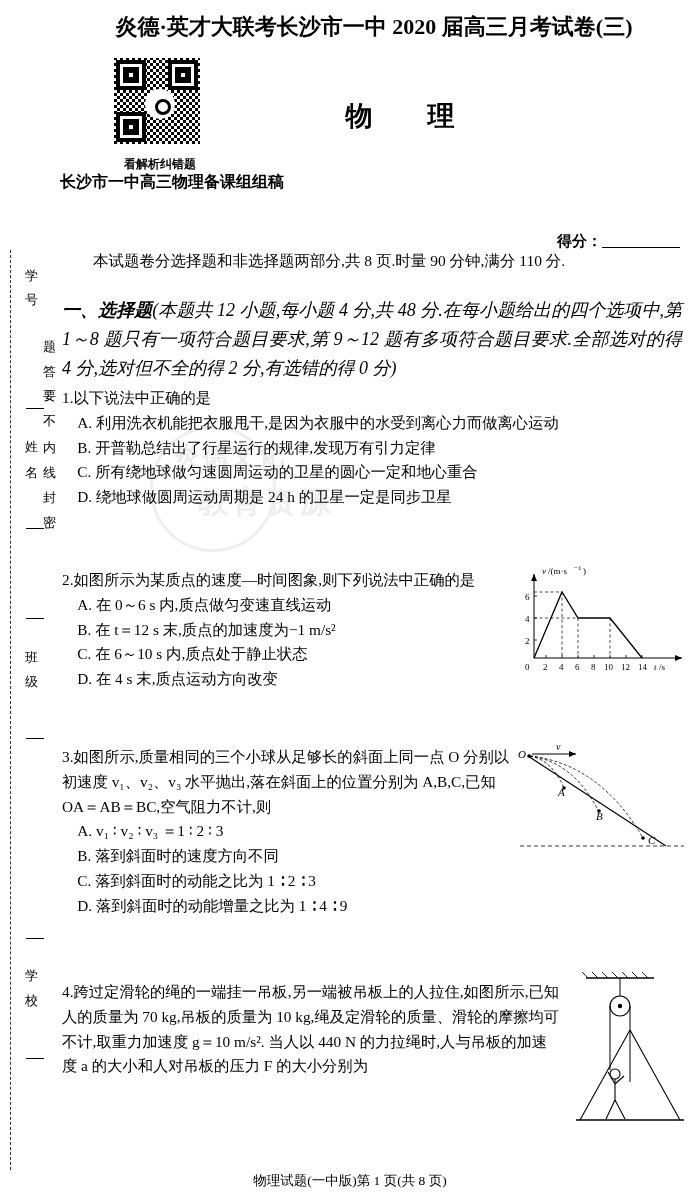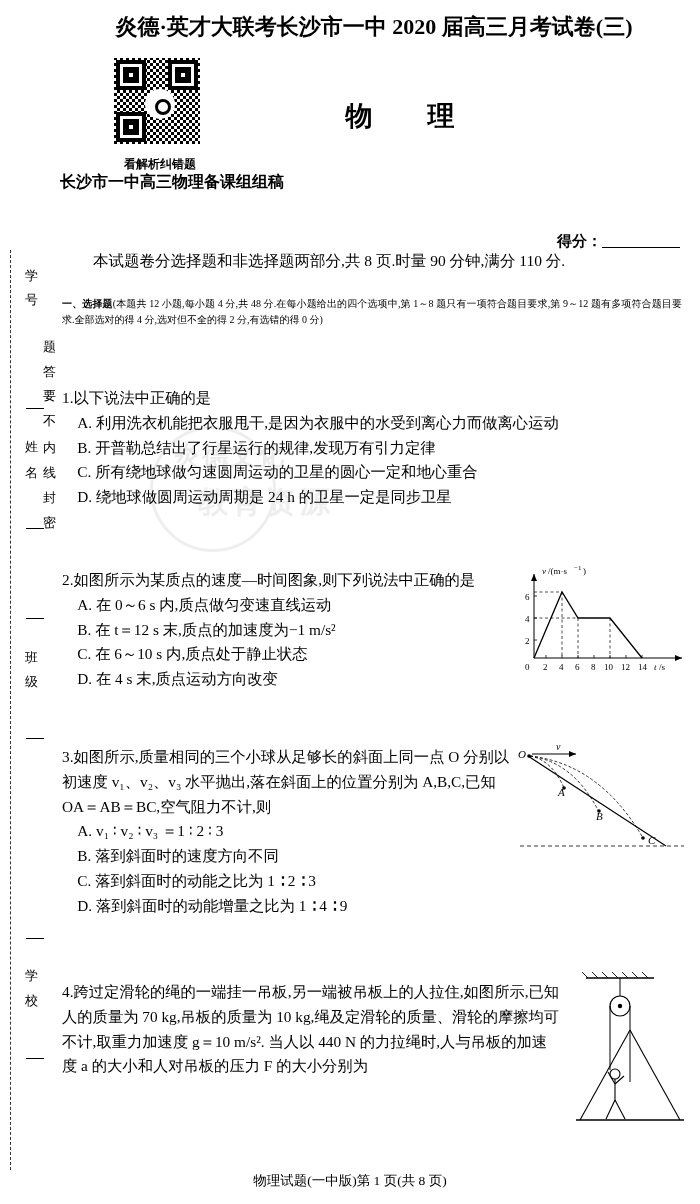"一、选择题(本题共 12 小题,每小题 4 分,共" .section-head { font-size: 10px -> 18px; font-style: none -> italic }
